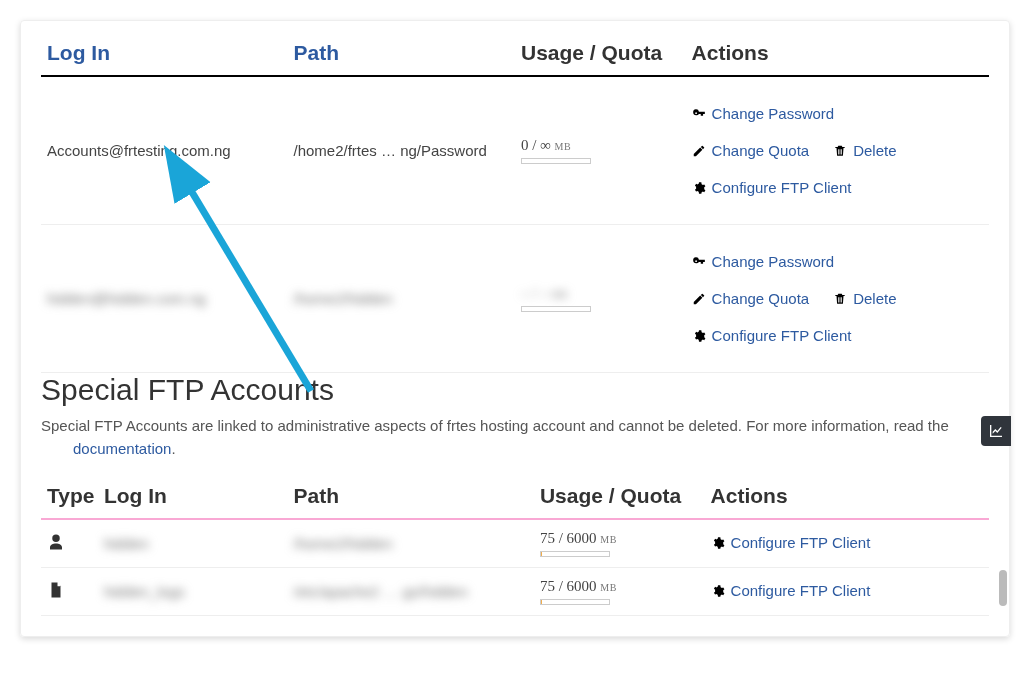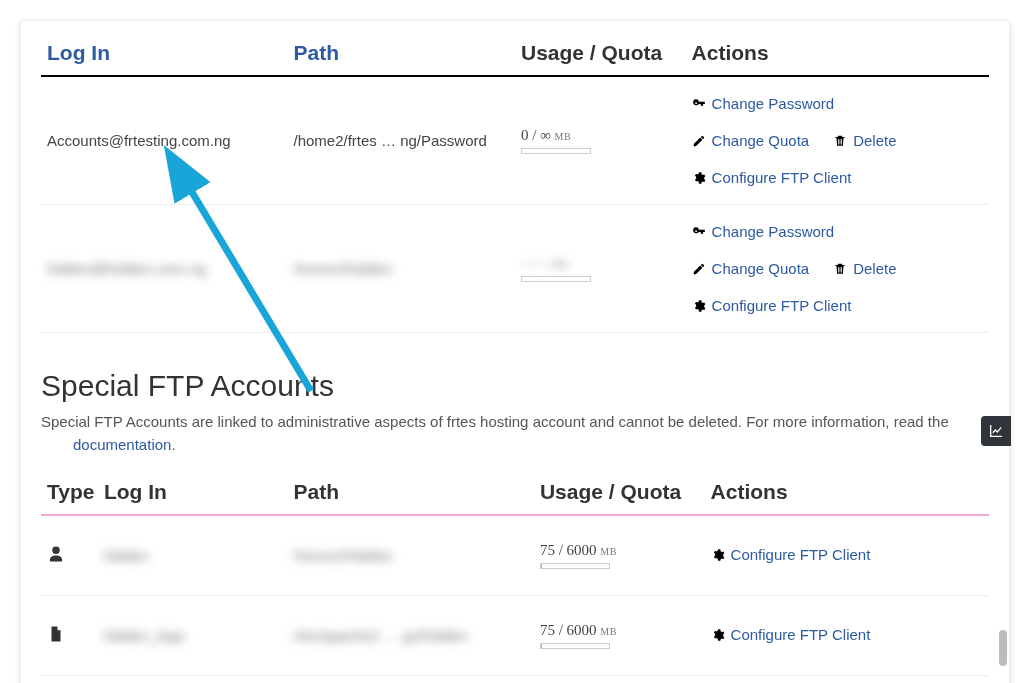"Change Password" td { padding: 18px 6px -> 28px 6px }
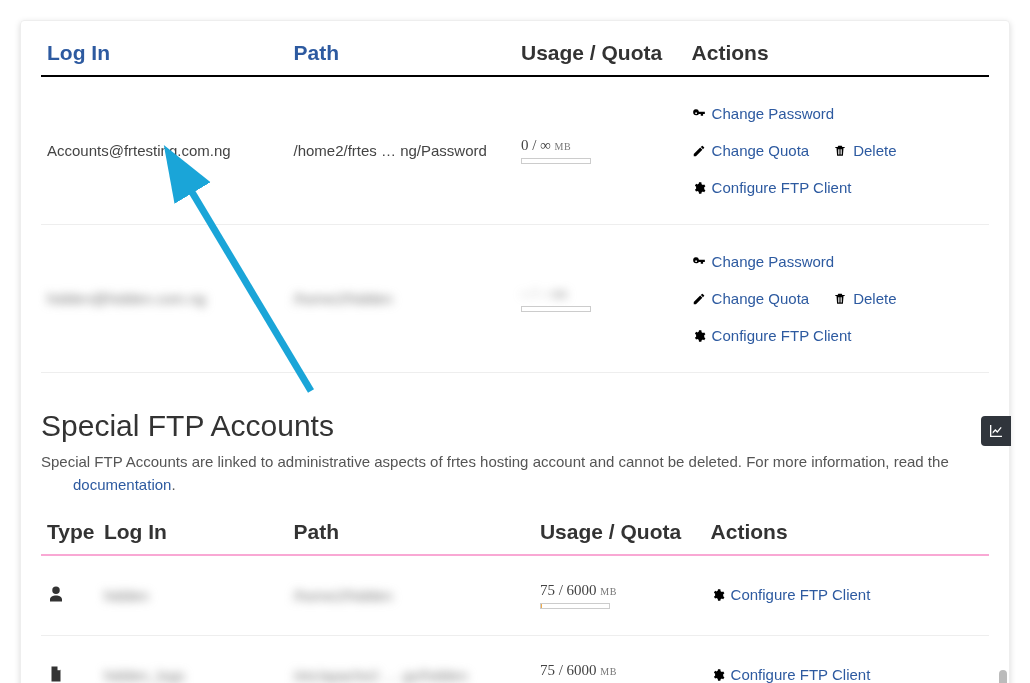"Special FTP Accounts" .section-title { margin-top: 36px -> none }
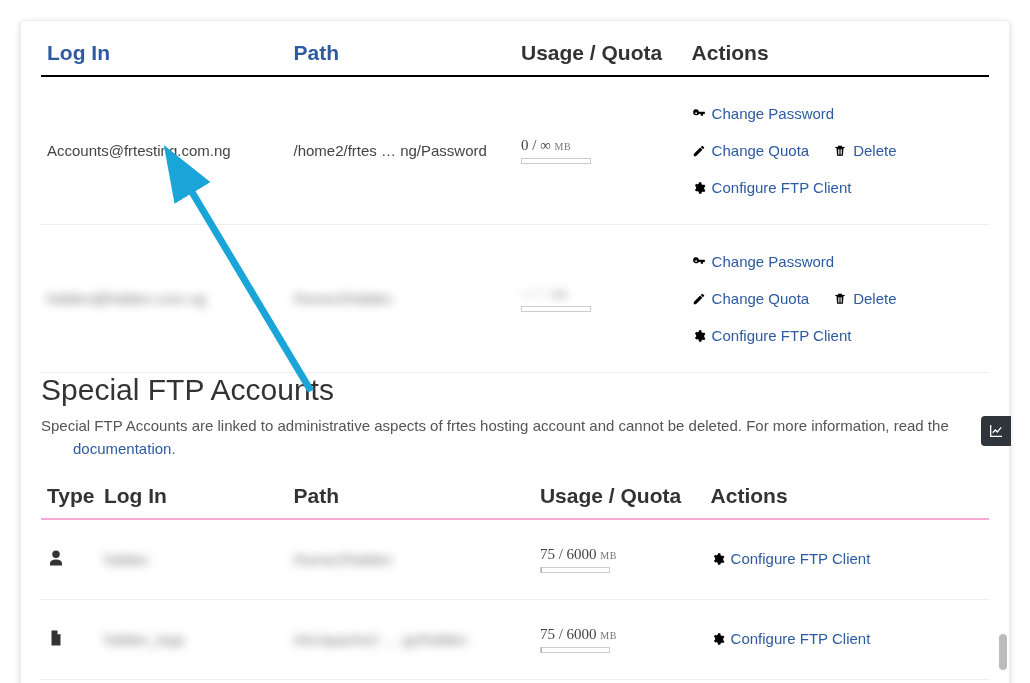"75 / 6000 MB" .special-table td { padding: 26px 6px -> 10px 6px }
